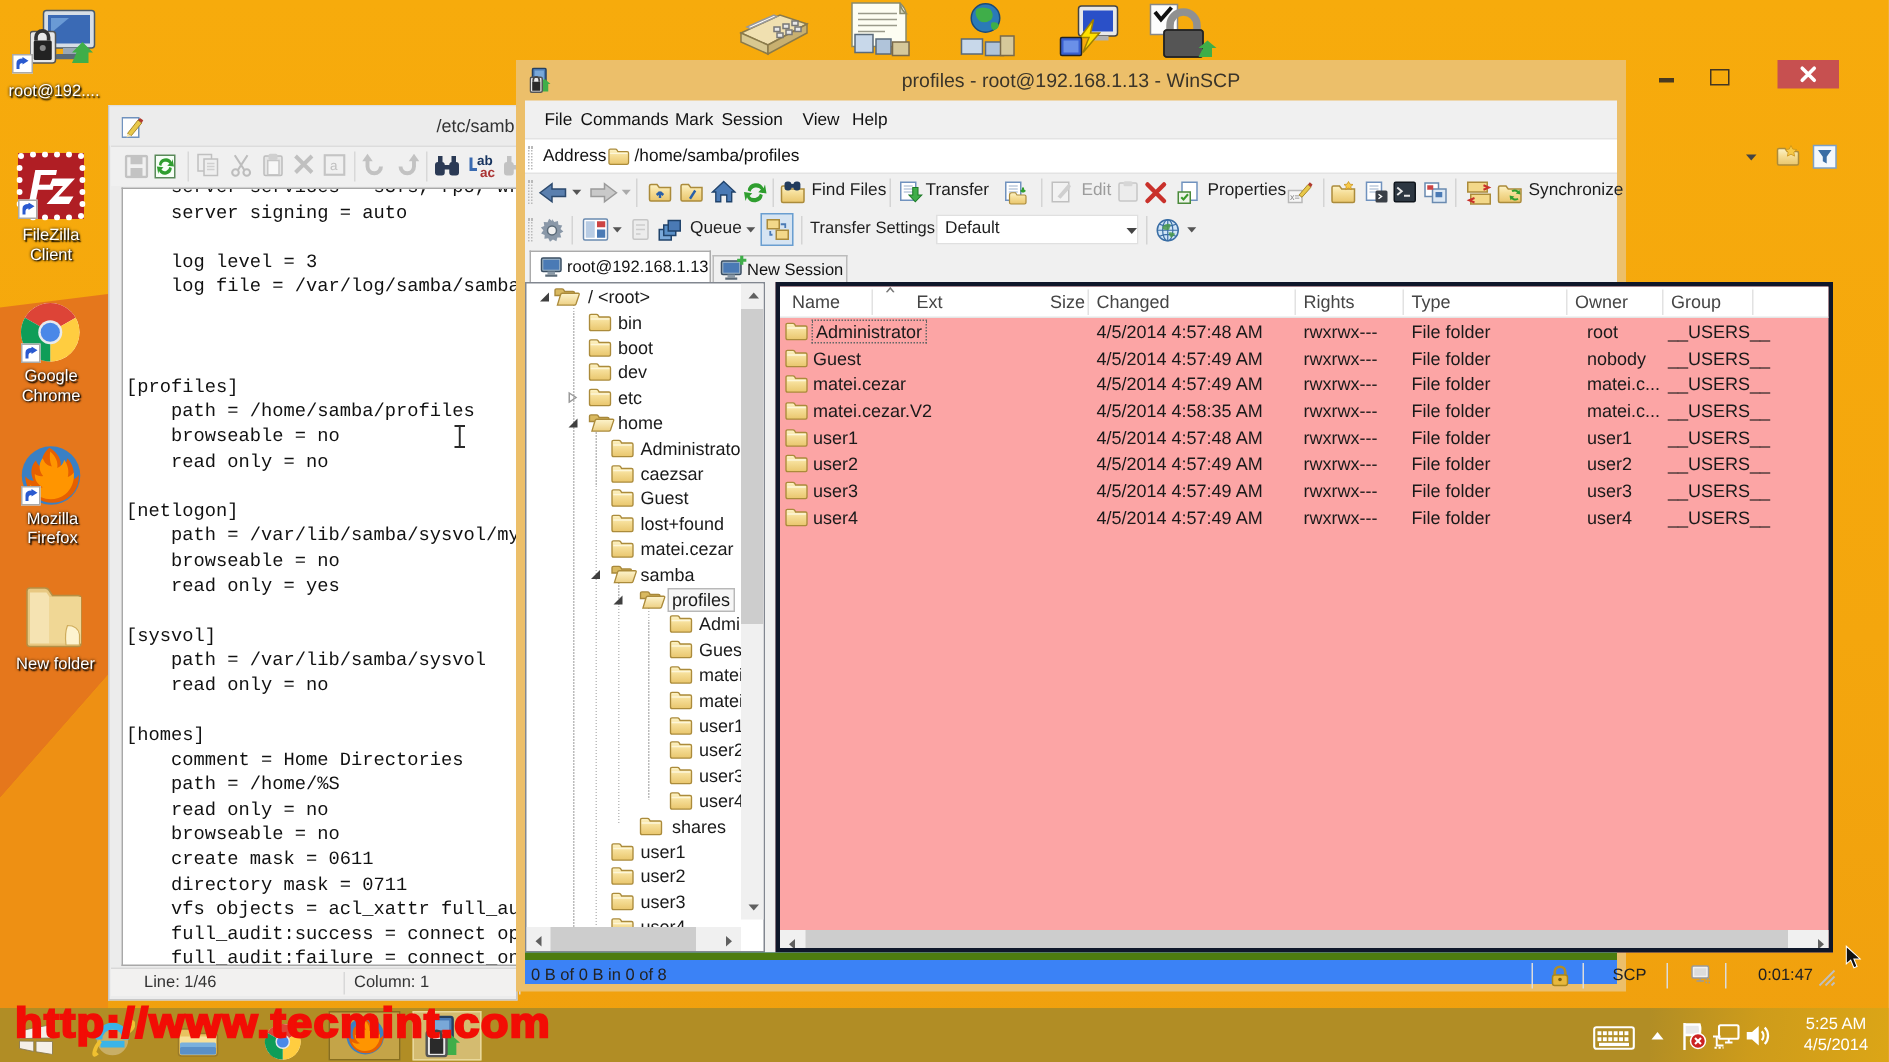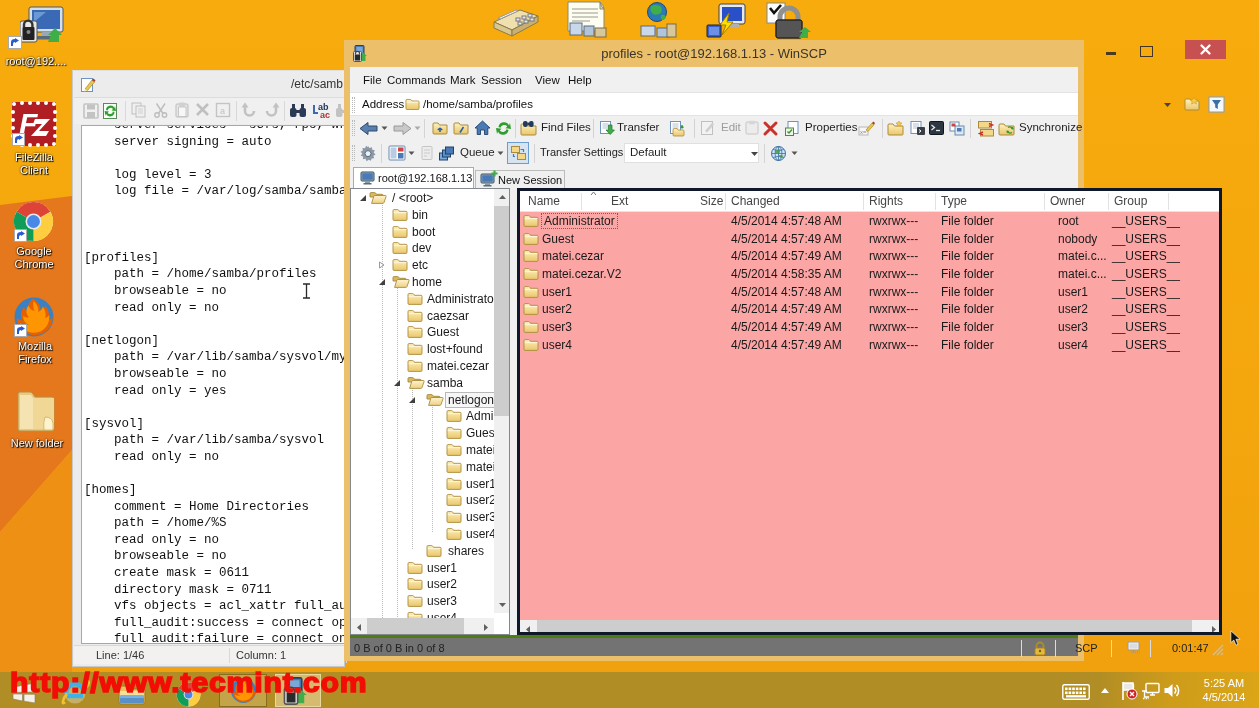"netlogon" span.trowtext { text: netlogon -> profiles }
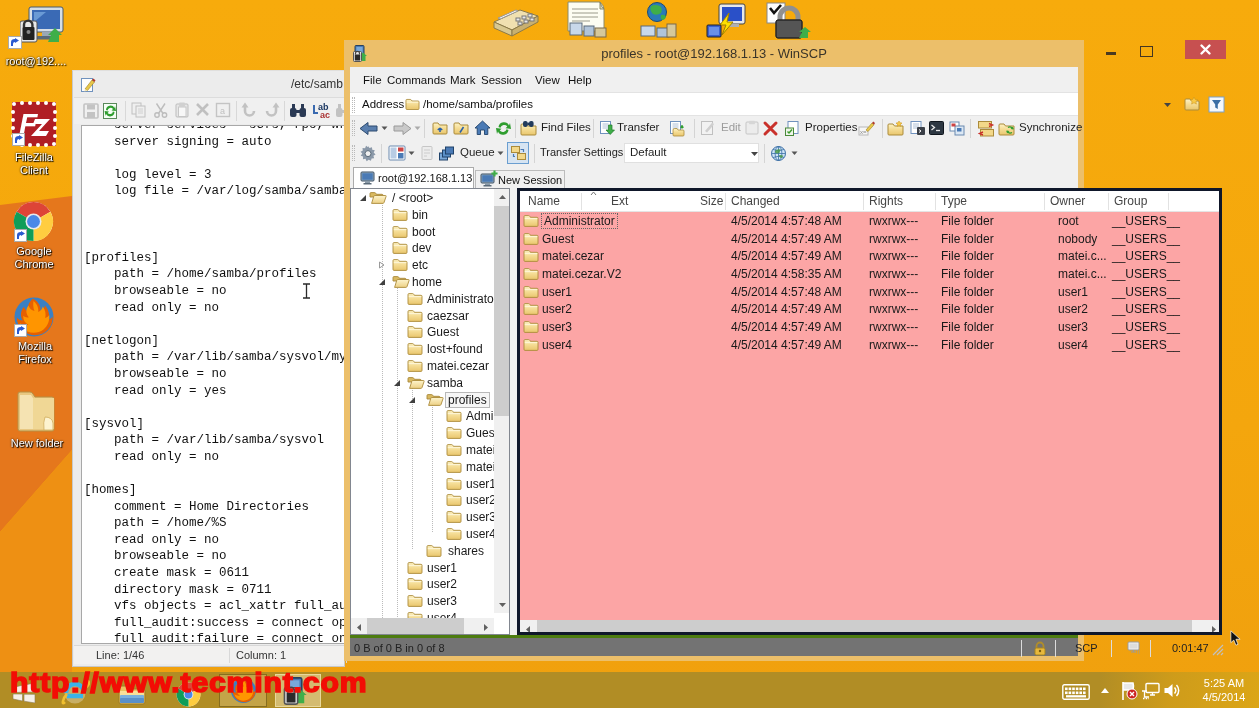"0 B of 0 B" #scpstatus { background: #737373 -> #3b82f6; border-top: 3px solid #4d7c0f -> 5px solid #4d7c0f }
